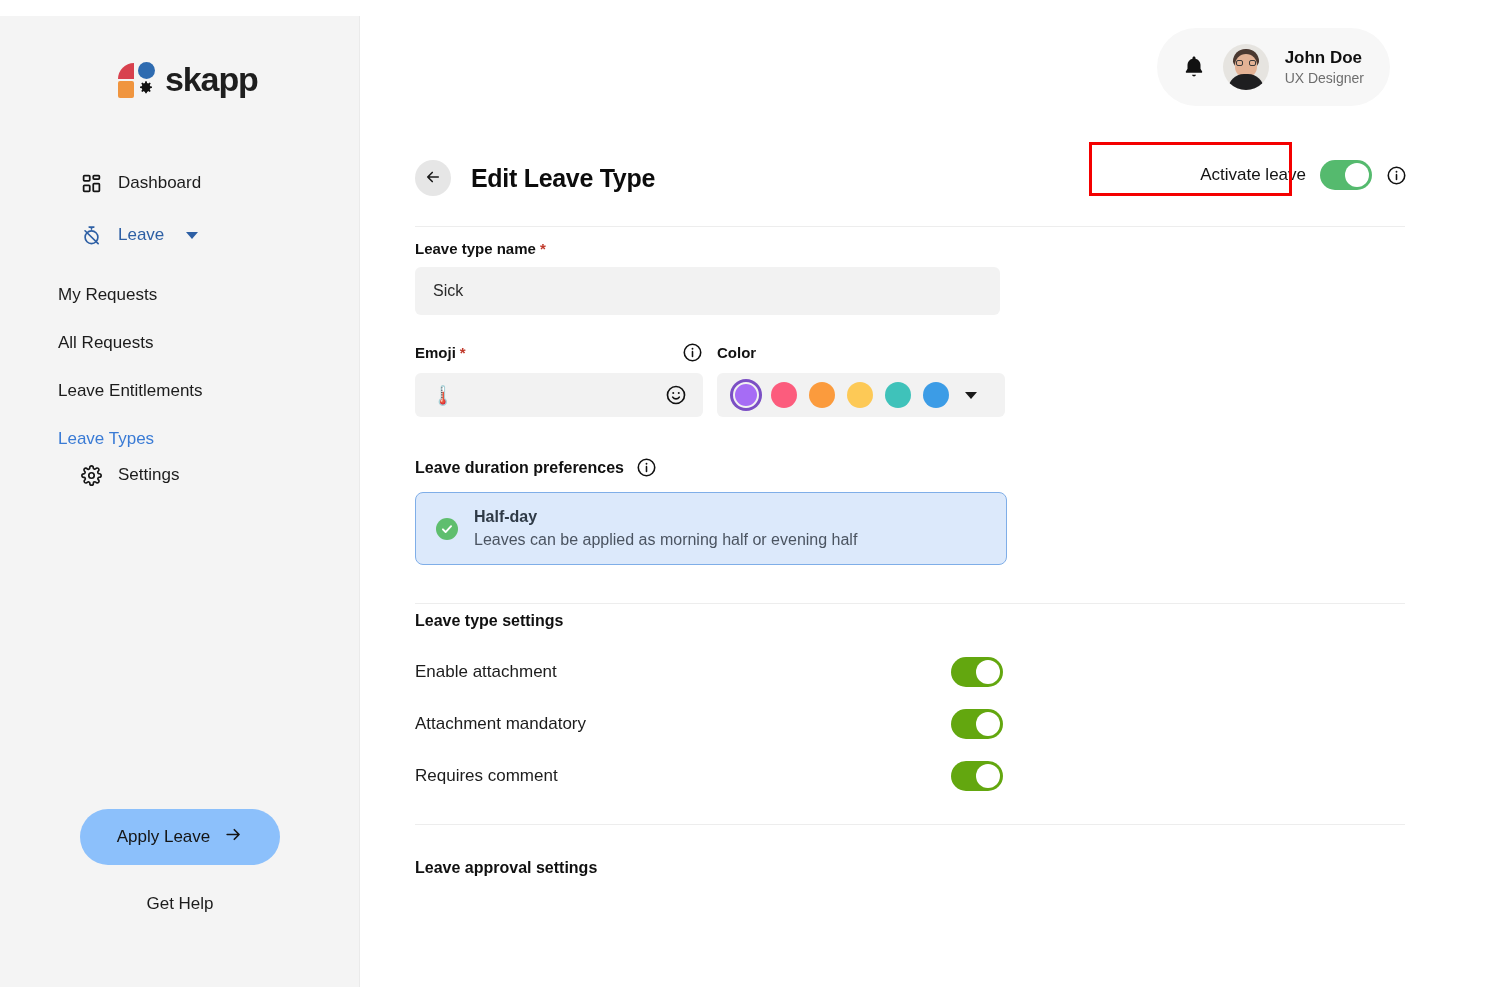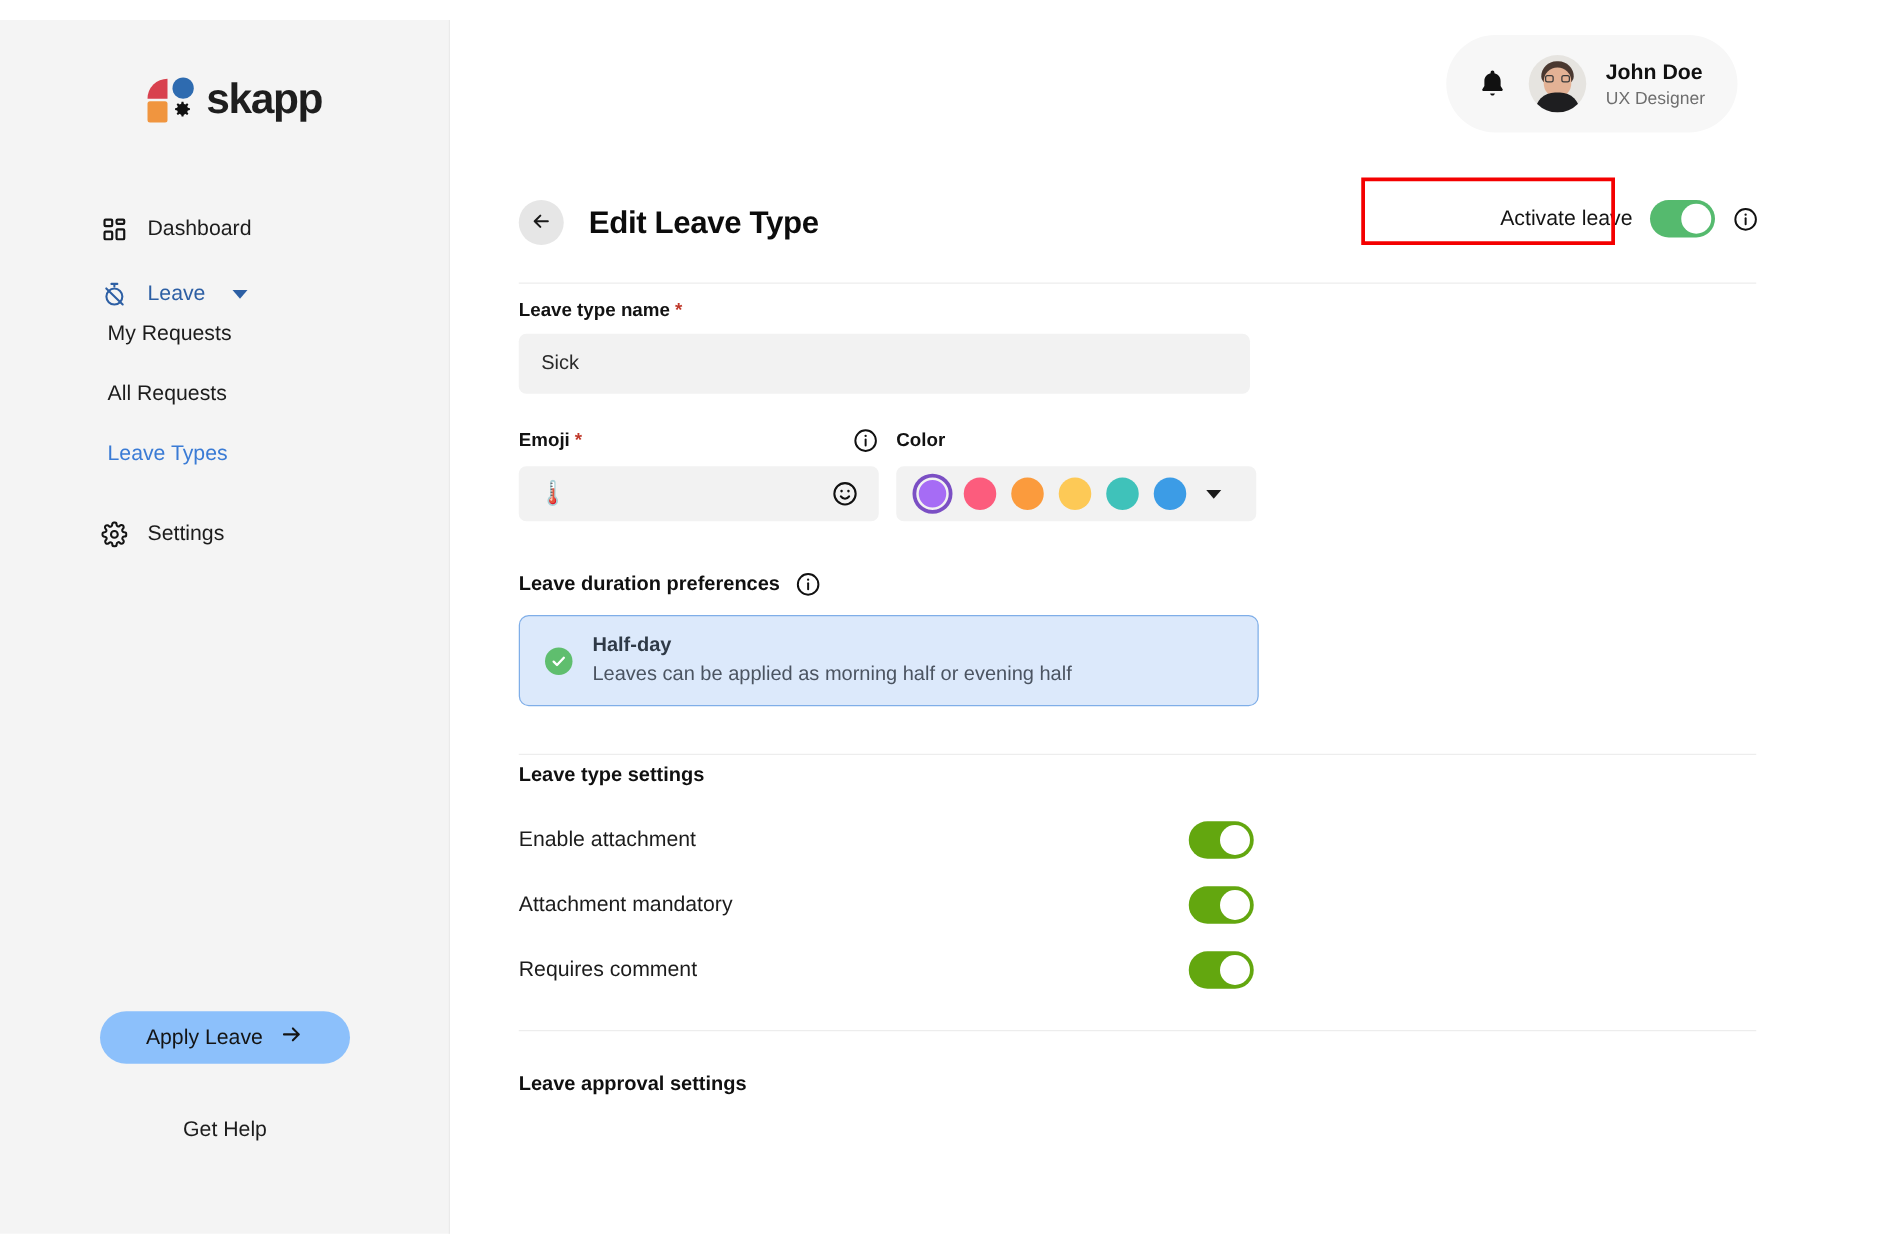"My Requests" .nav-sub { align-items: flex-start -> flex-end; padding-left: 86px -> 58px }
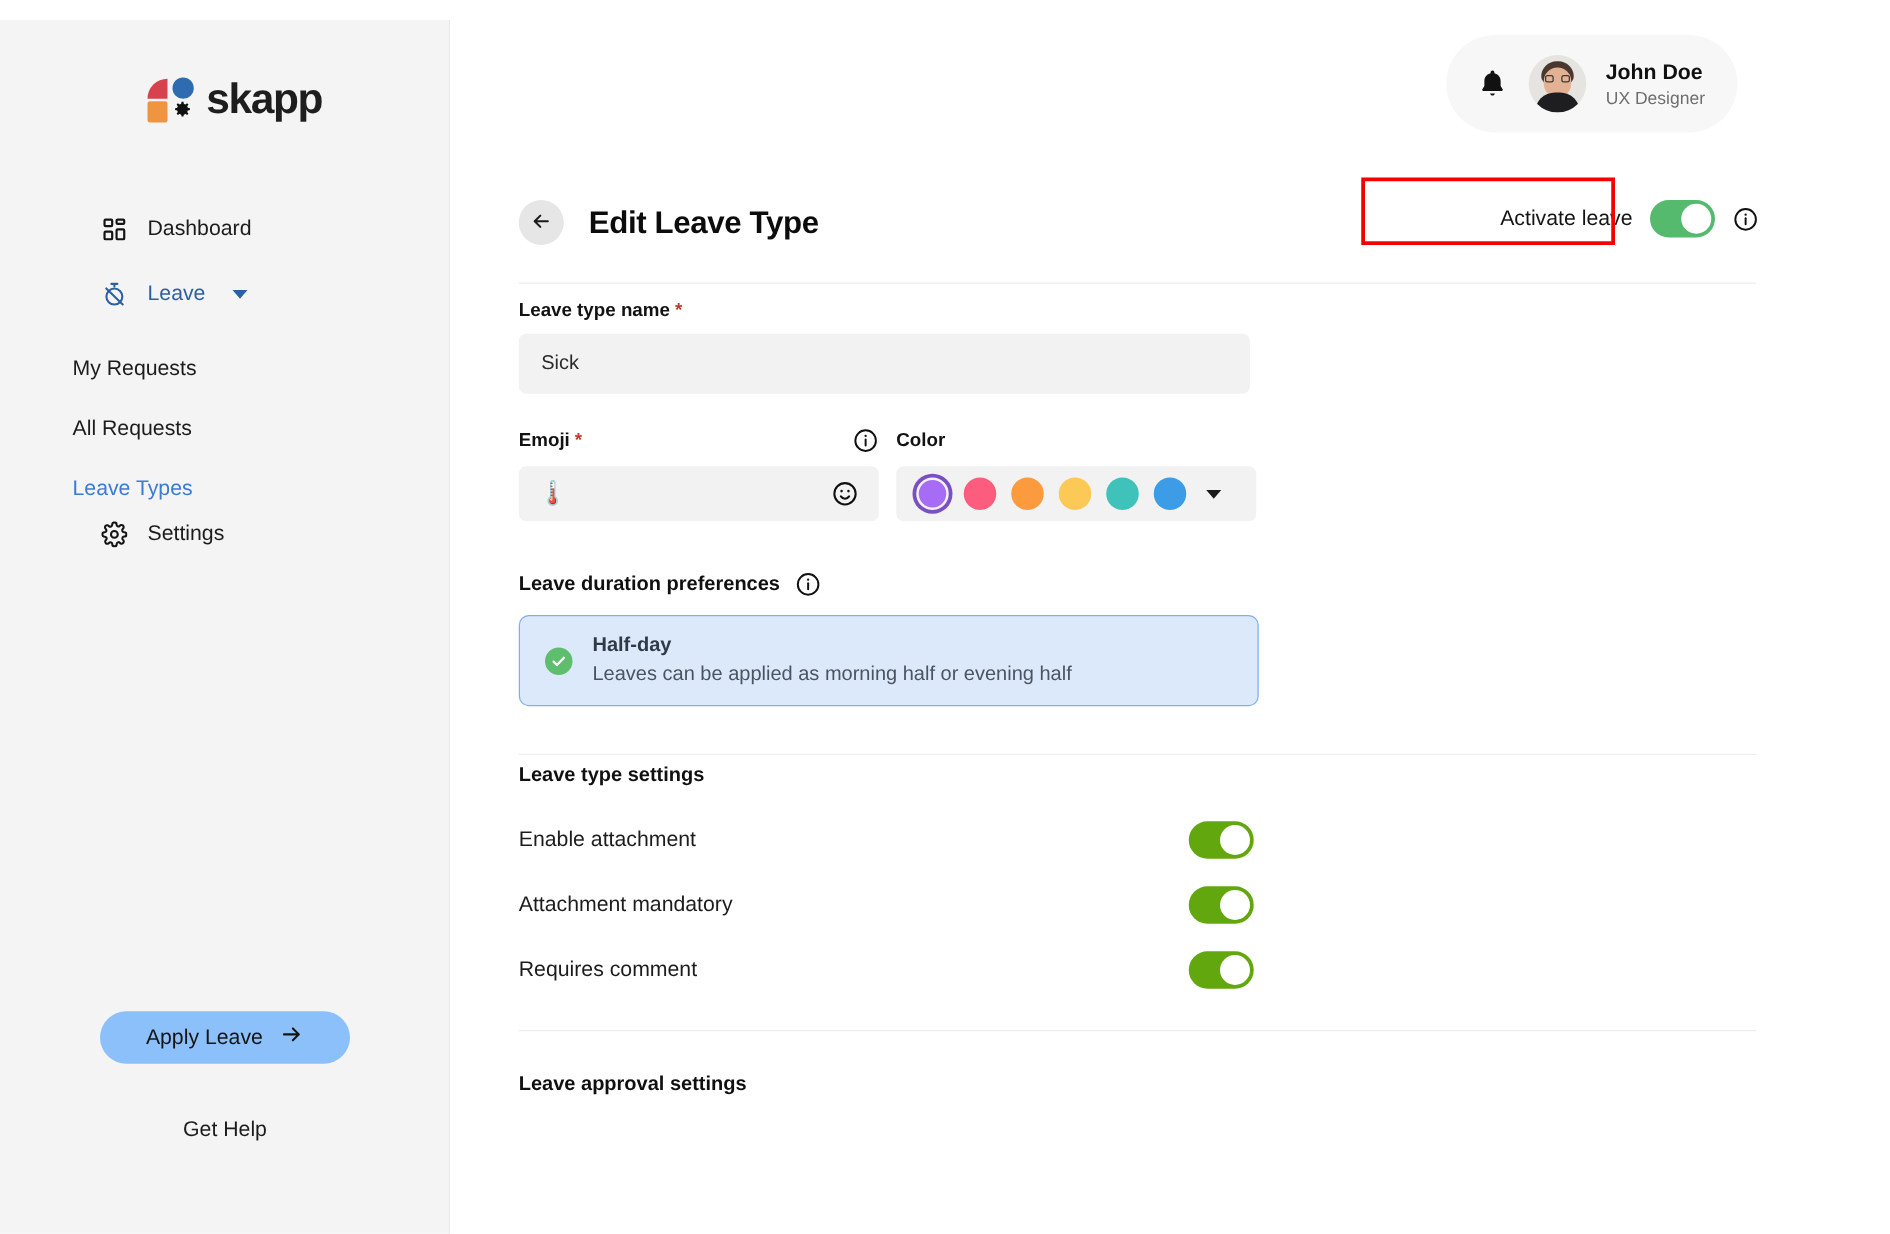"Leave Entitlements" div.nav-sub { html: none -> <div> <span>Leave Entitlements</span> </div> }
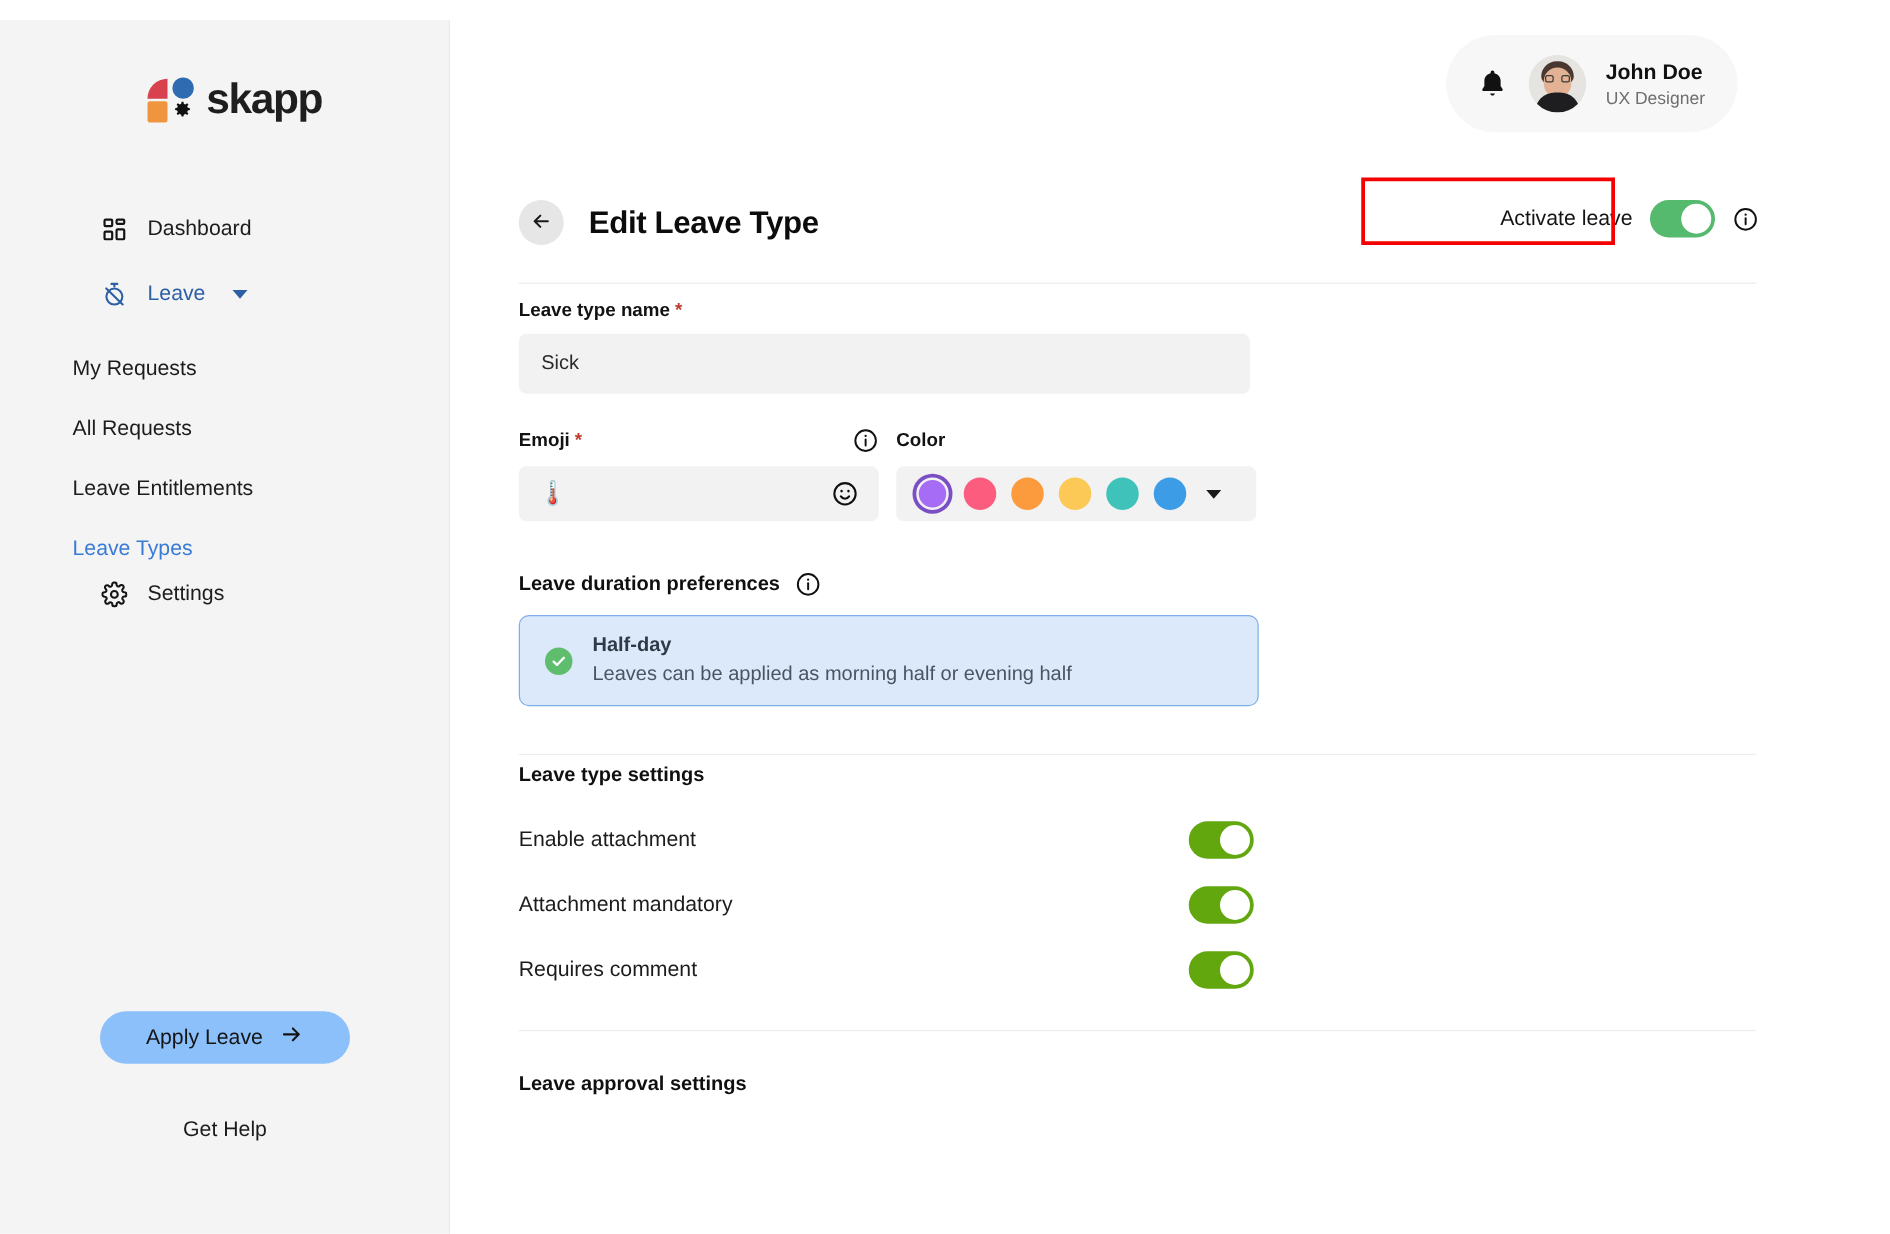"Apply Leave" .apply-btn { height: 42px -> 56px }
